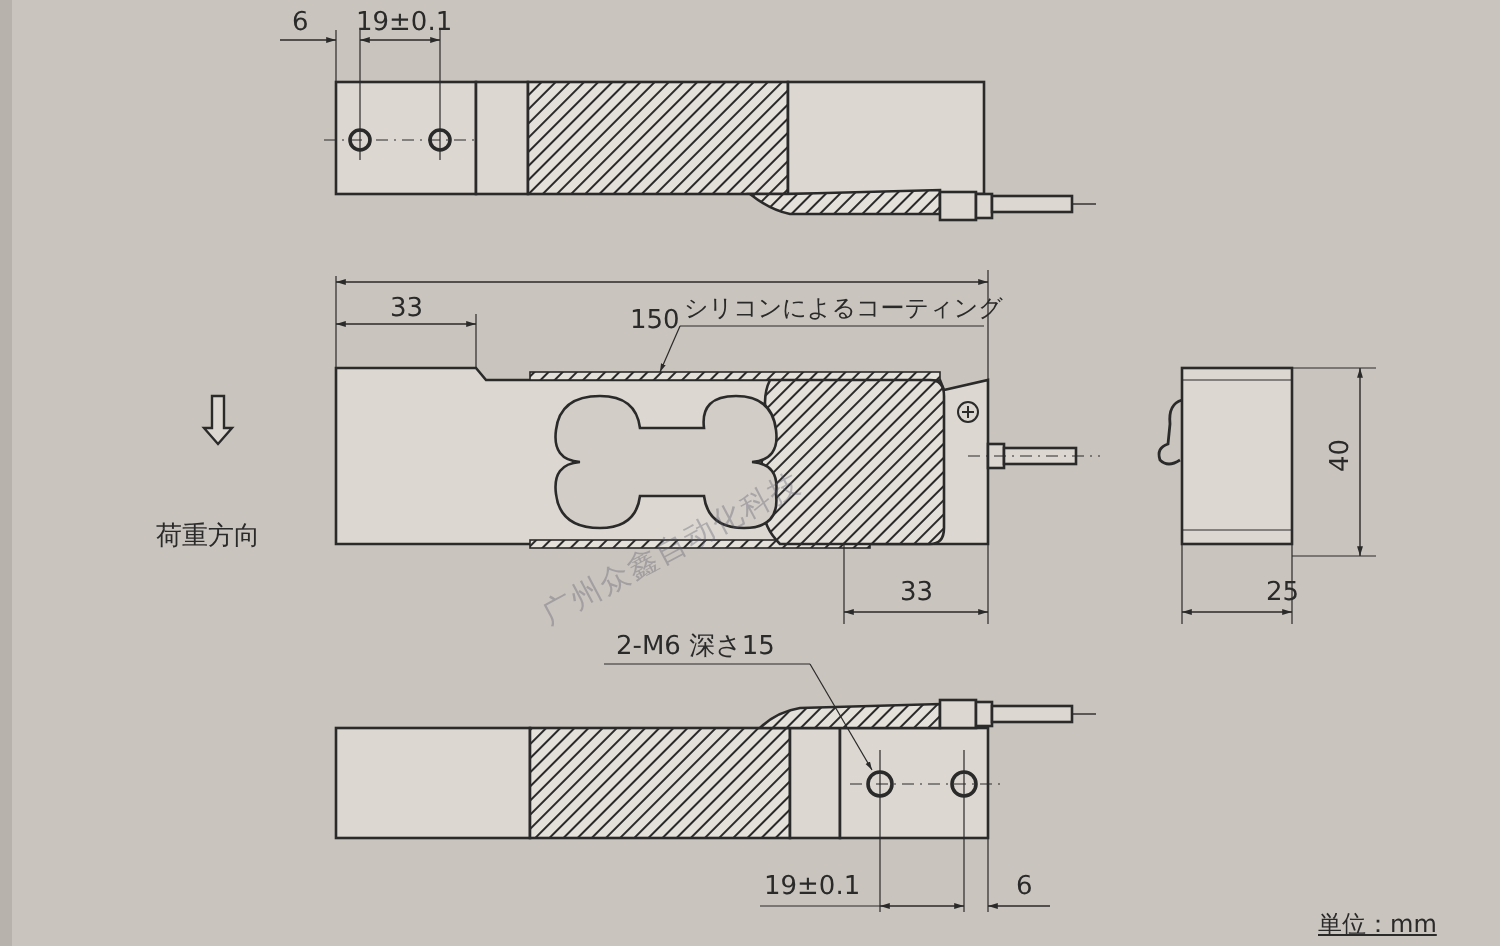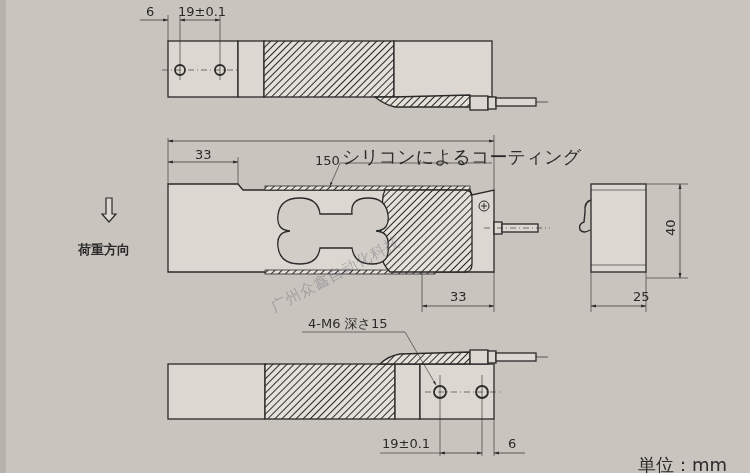"シリコンによるコーティング" .lbl-sm { font-size: 18px -> 12px }
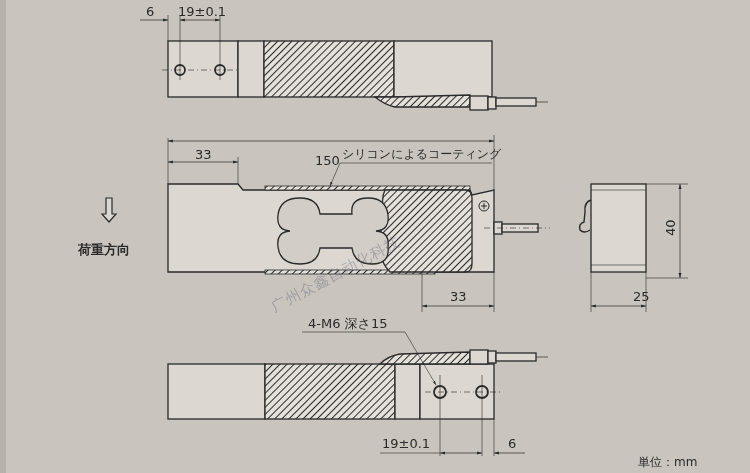"荷重方向" span.lbl { font-weight: bold -> none; top: 243px -> 262px }
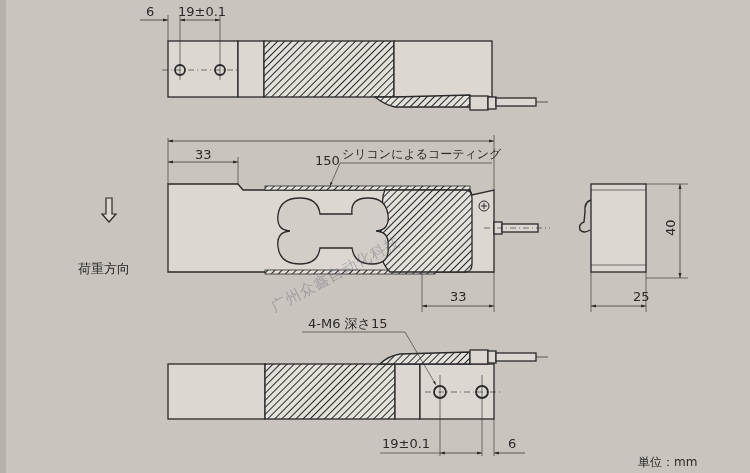"4-M6 深さ15" span.lbl { text: 4-M6 -> 2-M6 }
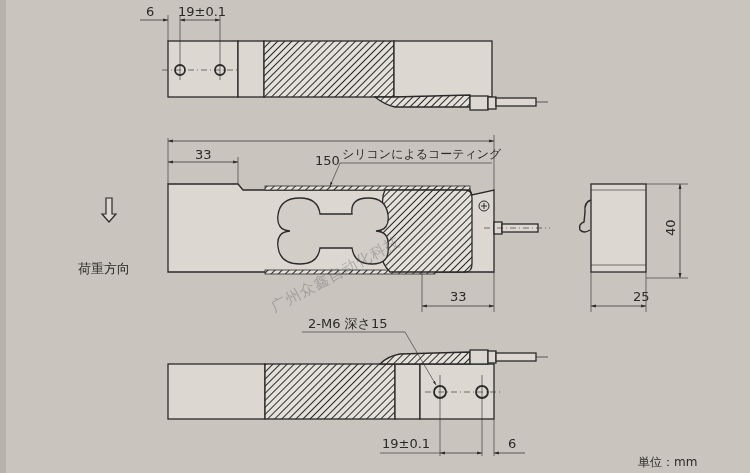"単位：mm" span.lbl { left: 638px -> 659px; text-decoration: none -> underline }
